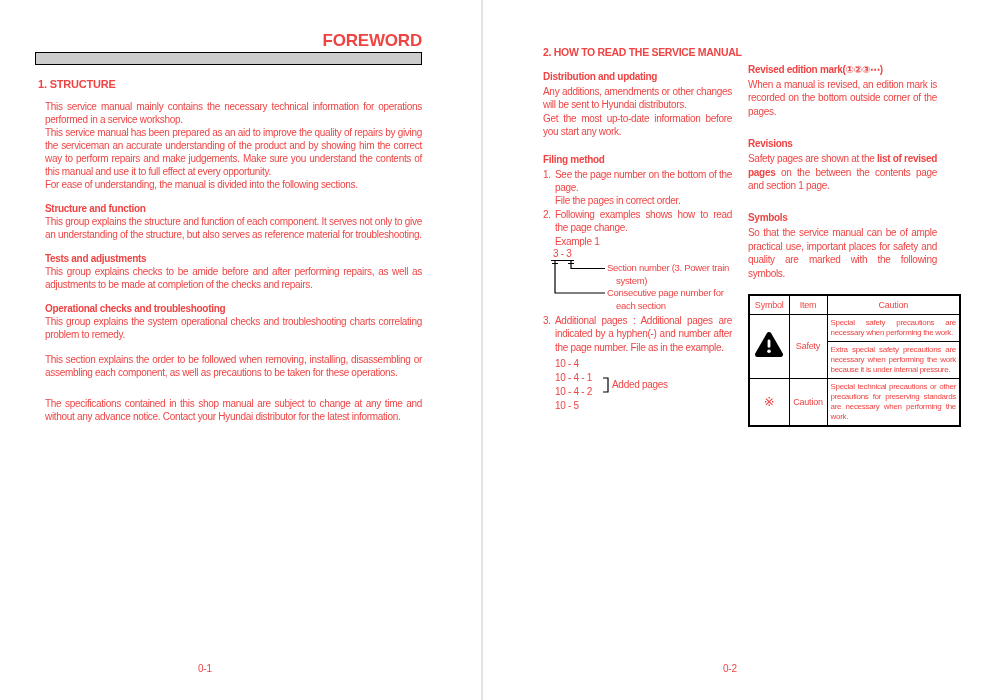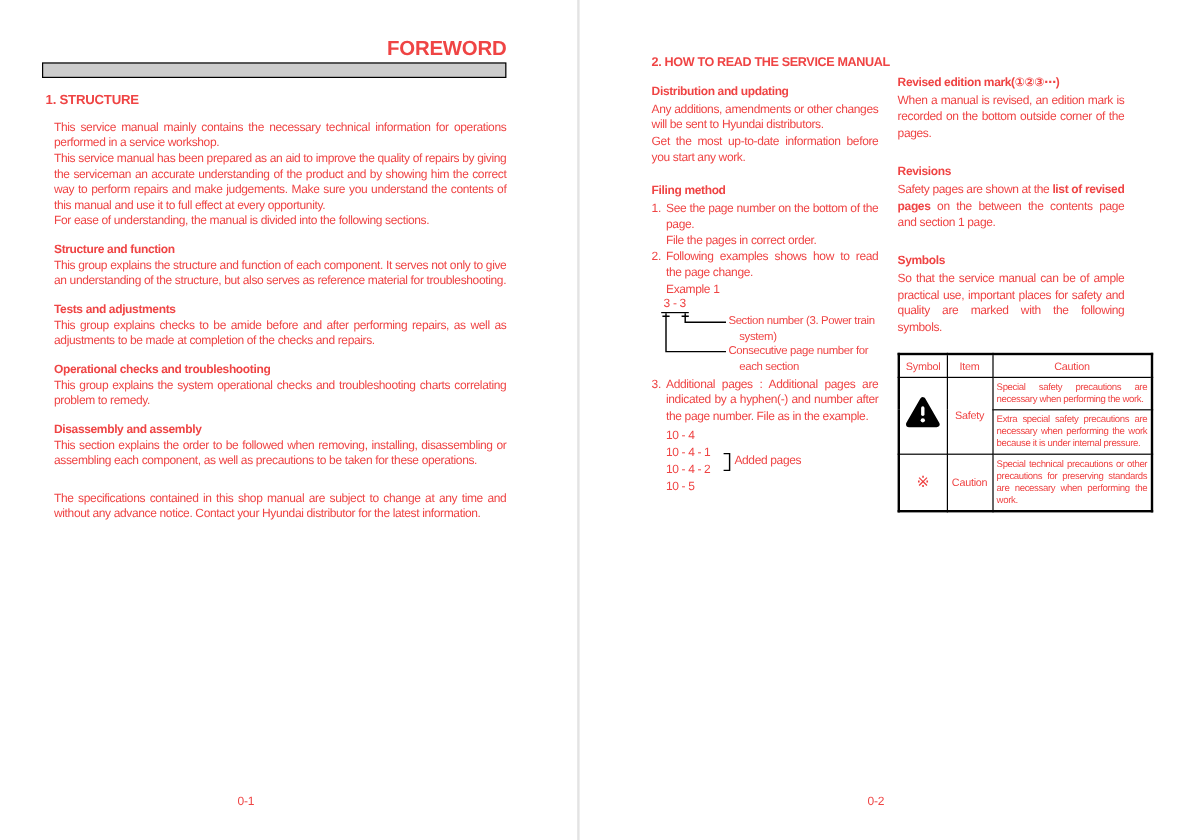"Disassembly and assembly" h3.sub { html: <h3>Disassembly and assembly</h3> -> none }
